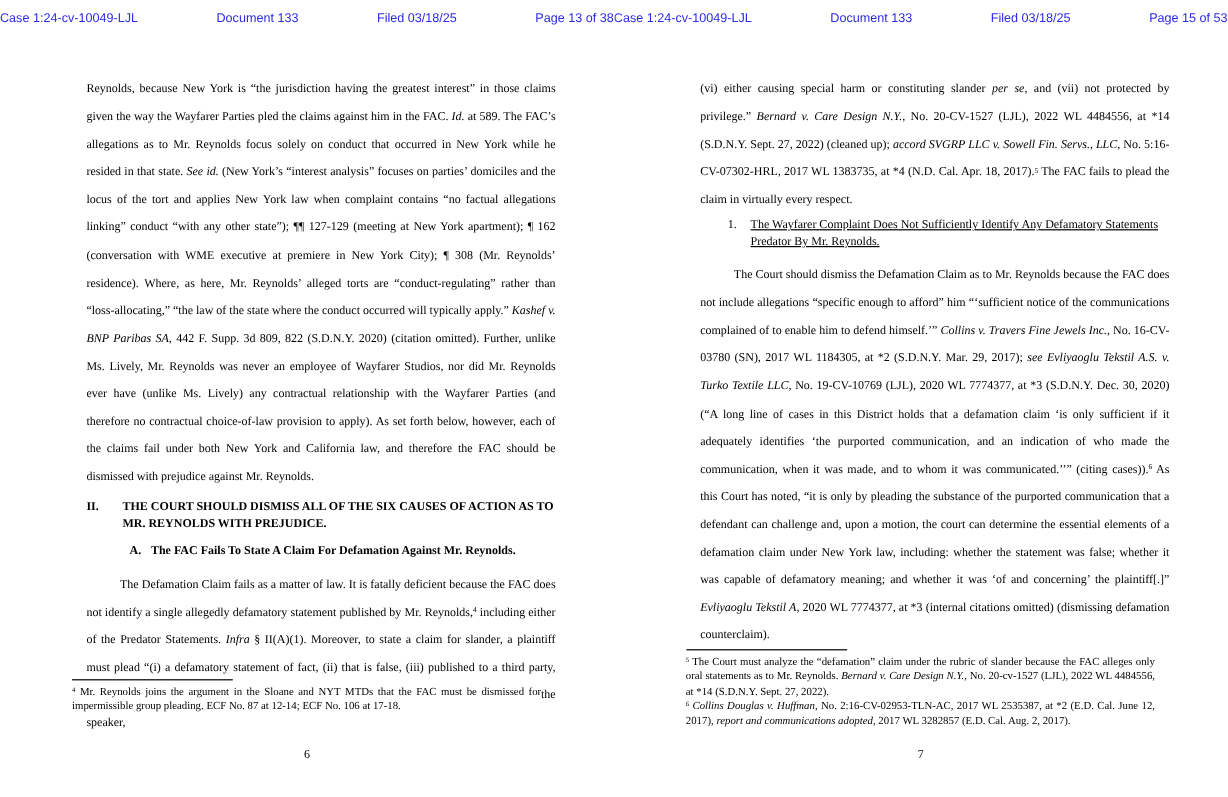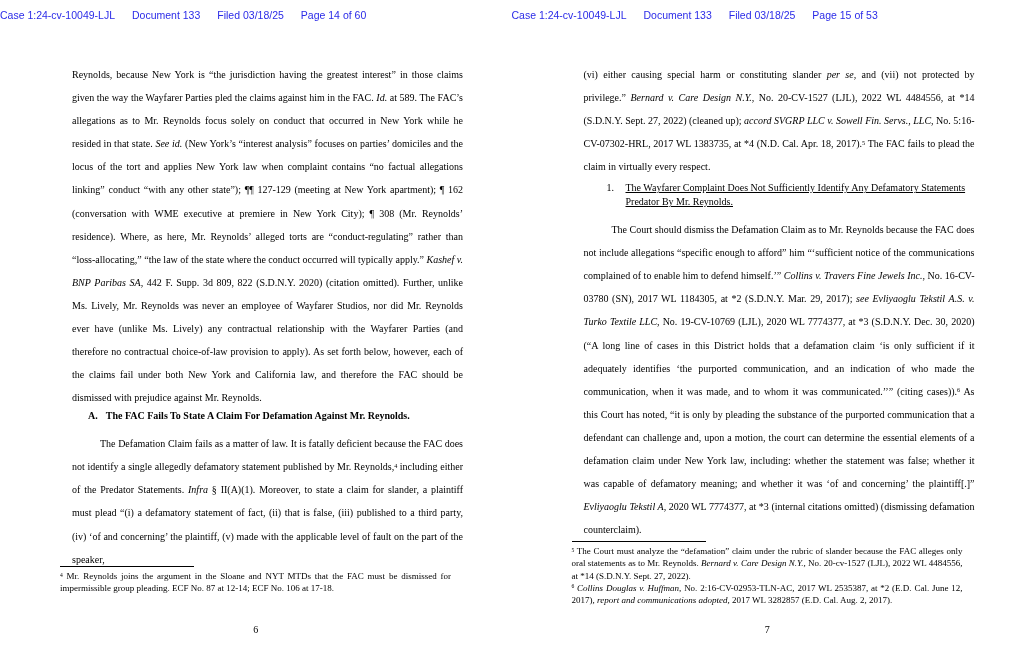"Case 1:24-cv-10049-LJL" .stamp { justify-content: flex-start -> space-between }
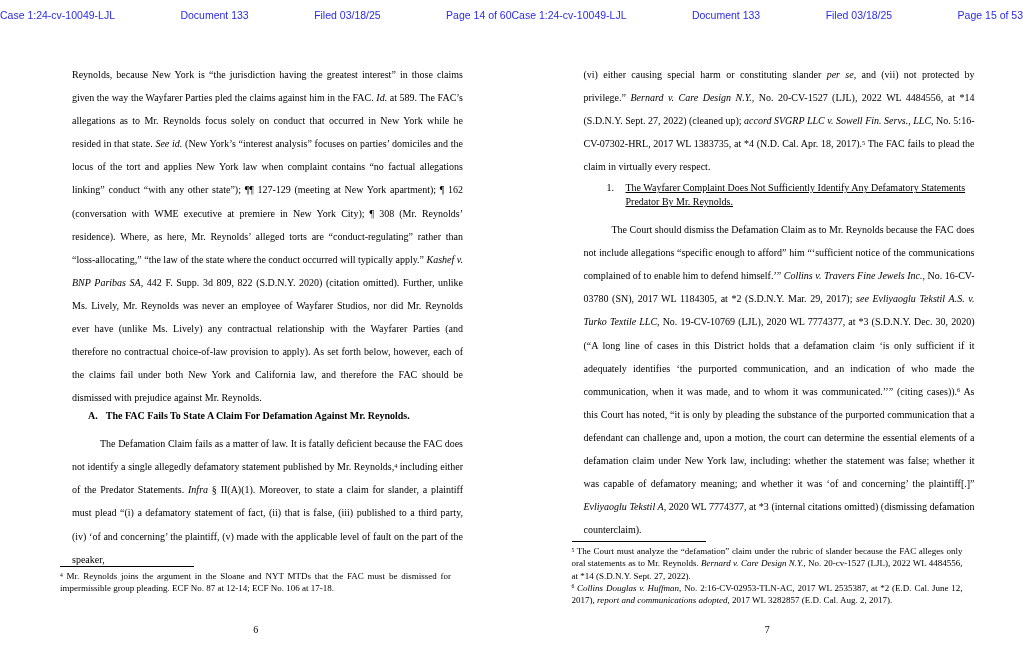"Page 14 of 60" span { text: 14 of 60 -> 13 of 38 }
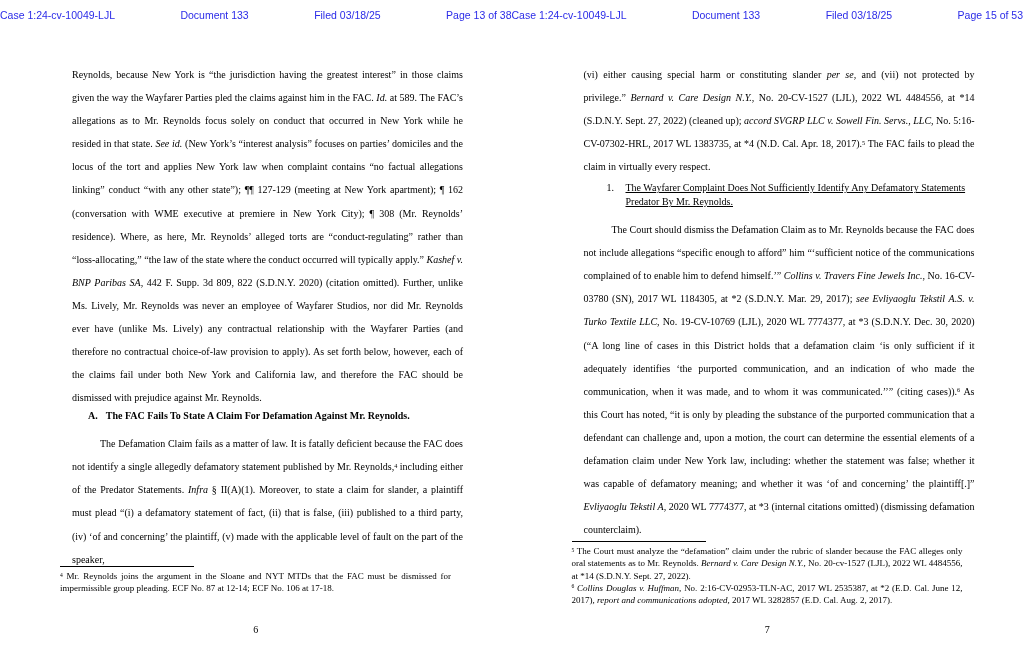"II." div.h2 { html: none -> <div> <span>II.</span> <span>THE COURT SHOULD DISMISS ALL OF THE SIX CAUSES OF ACTION AS TO MR. REYNOLDS WITH PREJUDICE.</span> </div> }
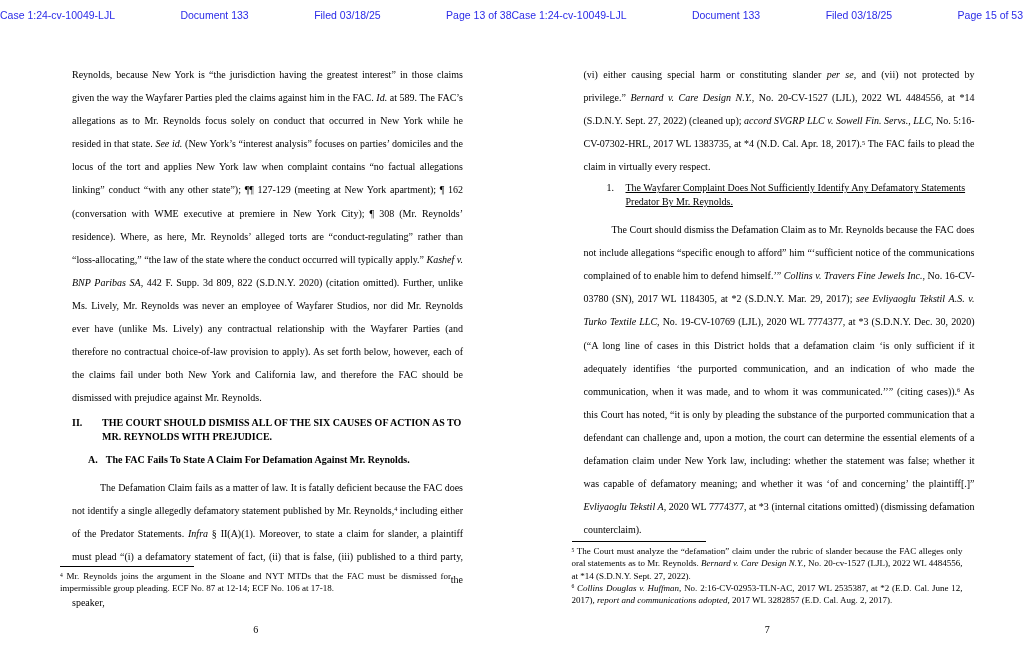"A. The FAC Fails To" .hA { margin-left: 16px -> 36px }
